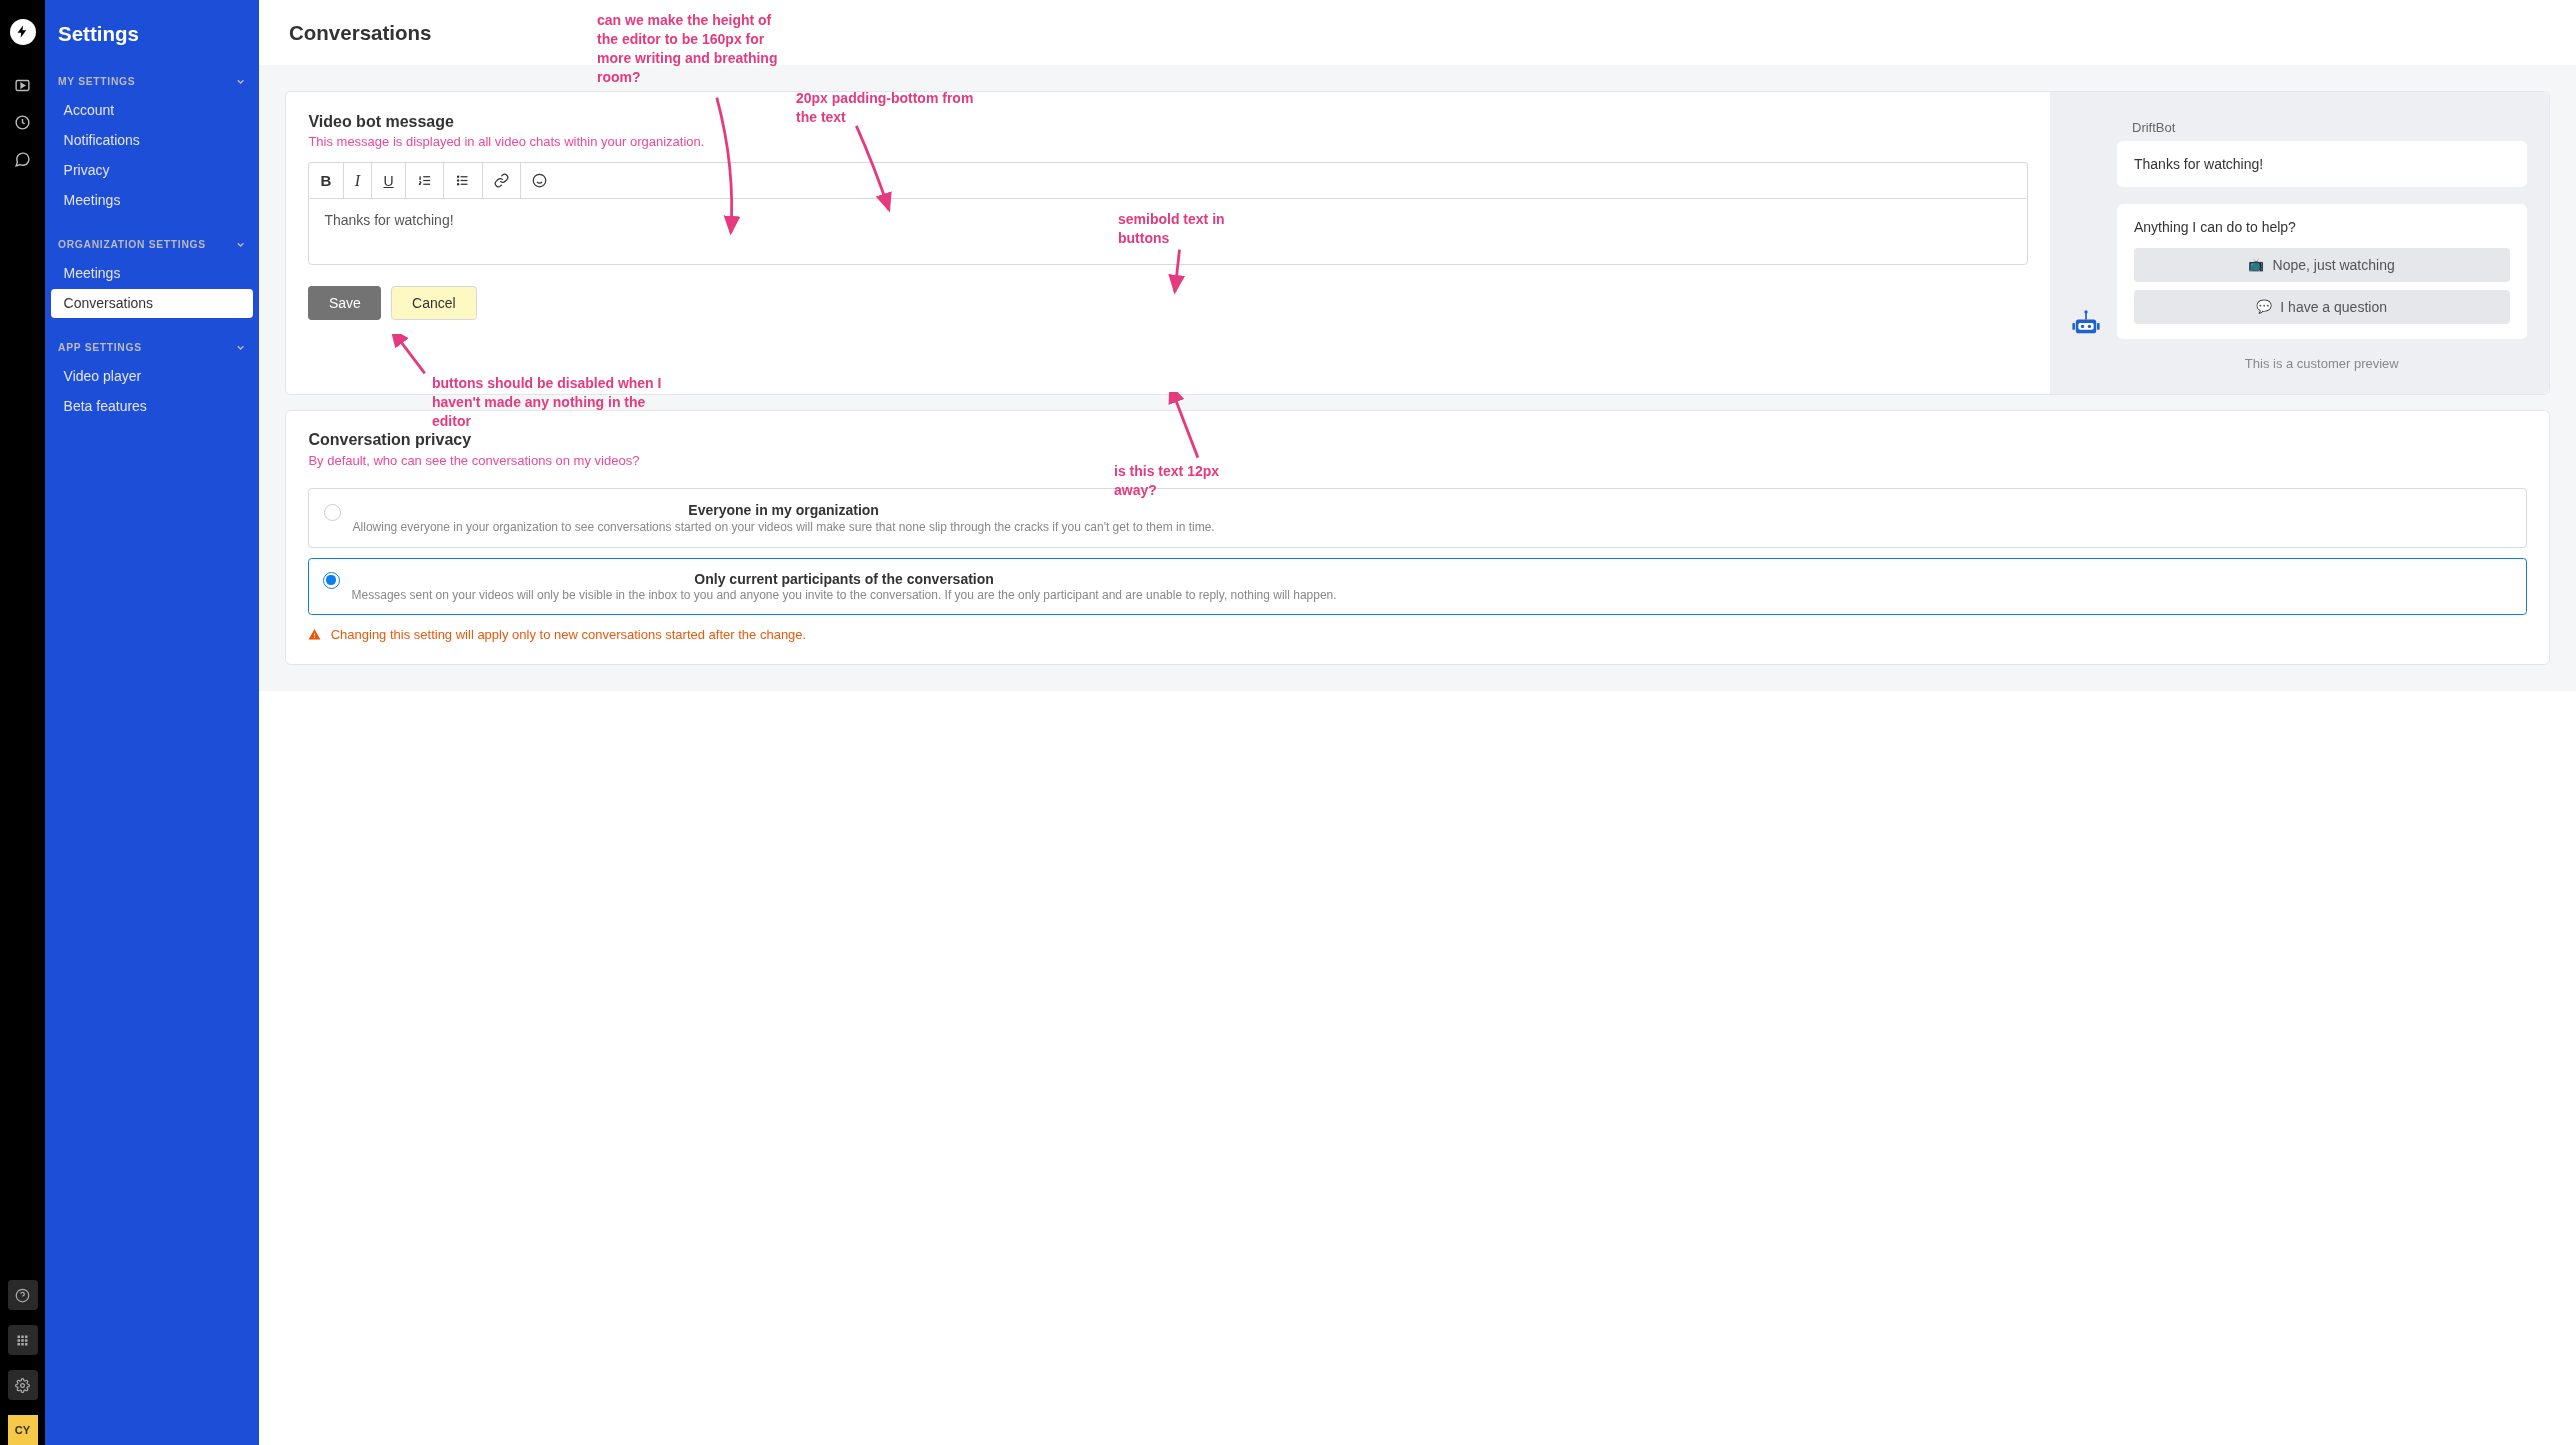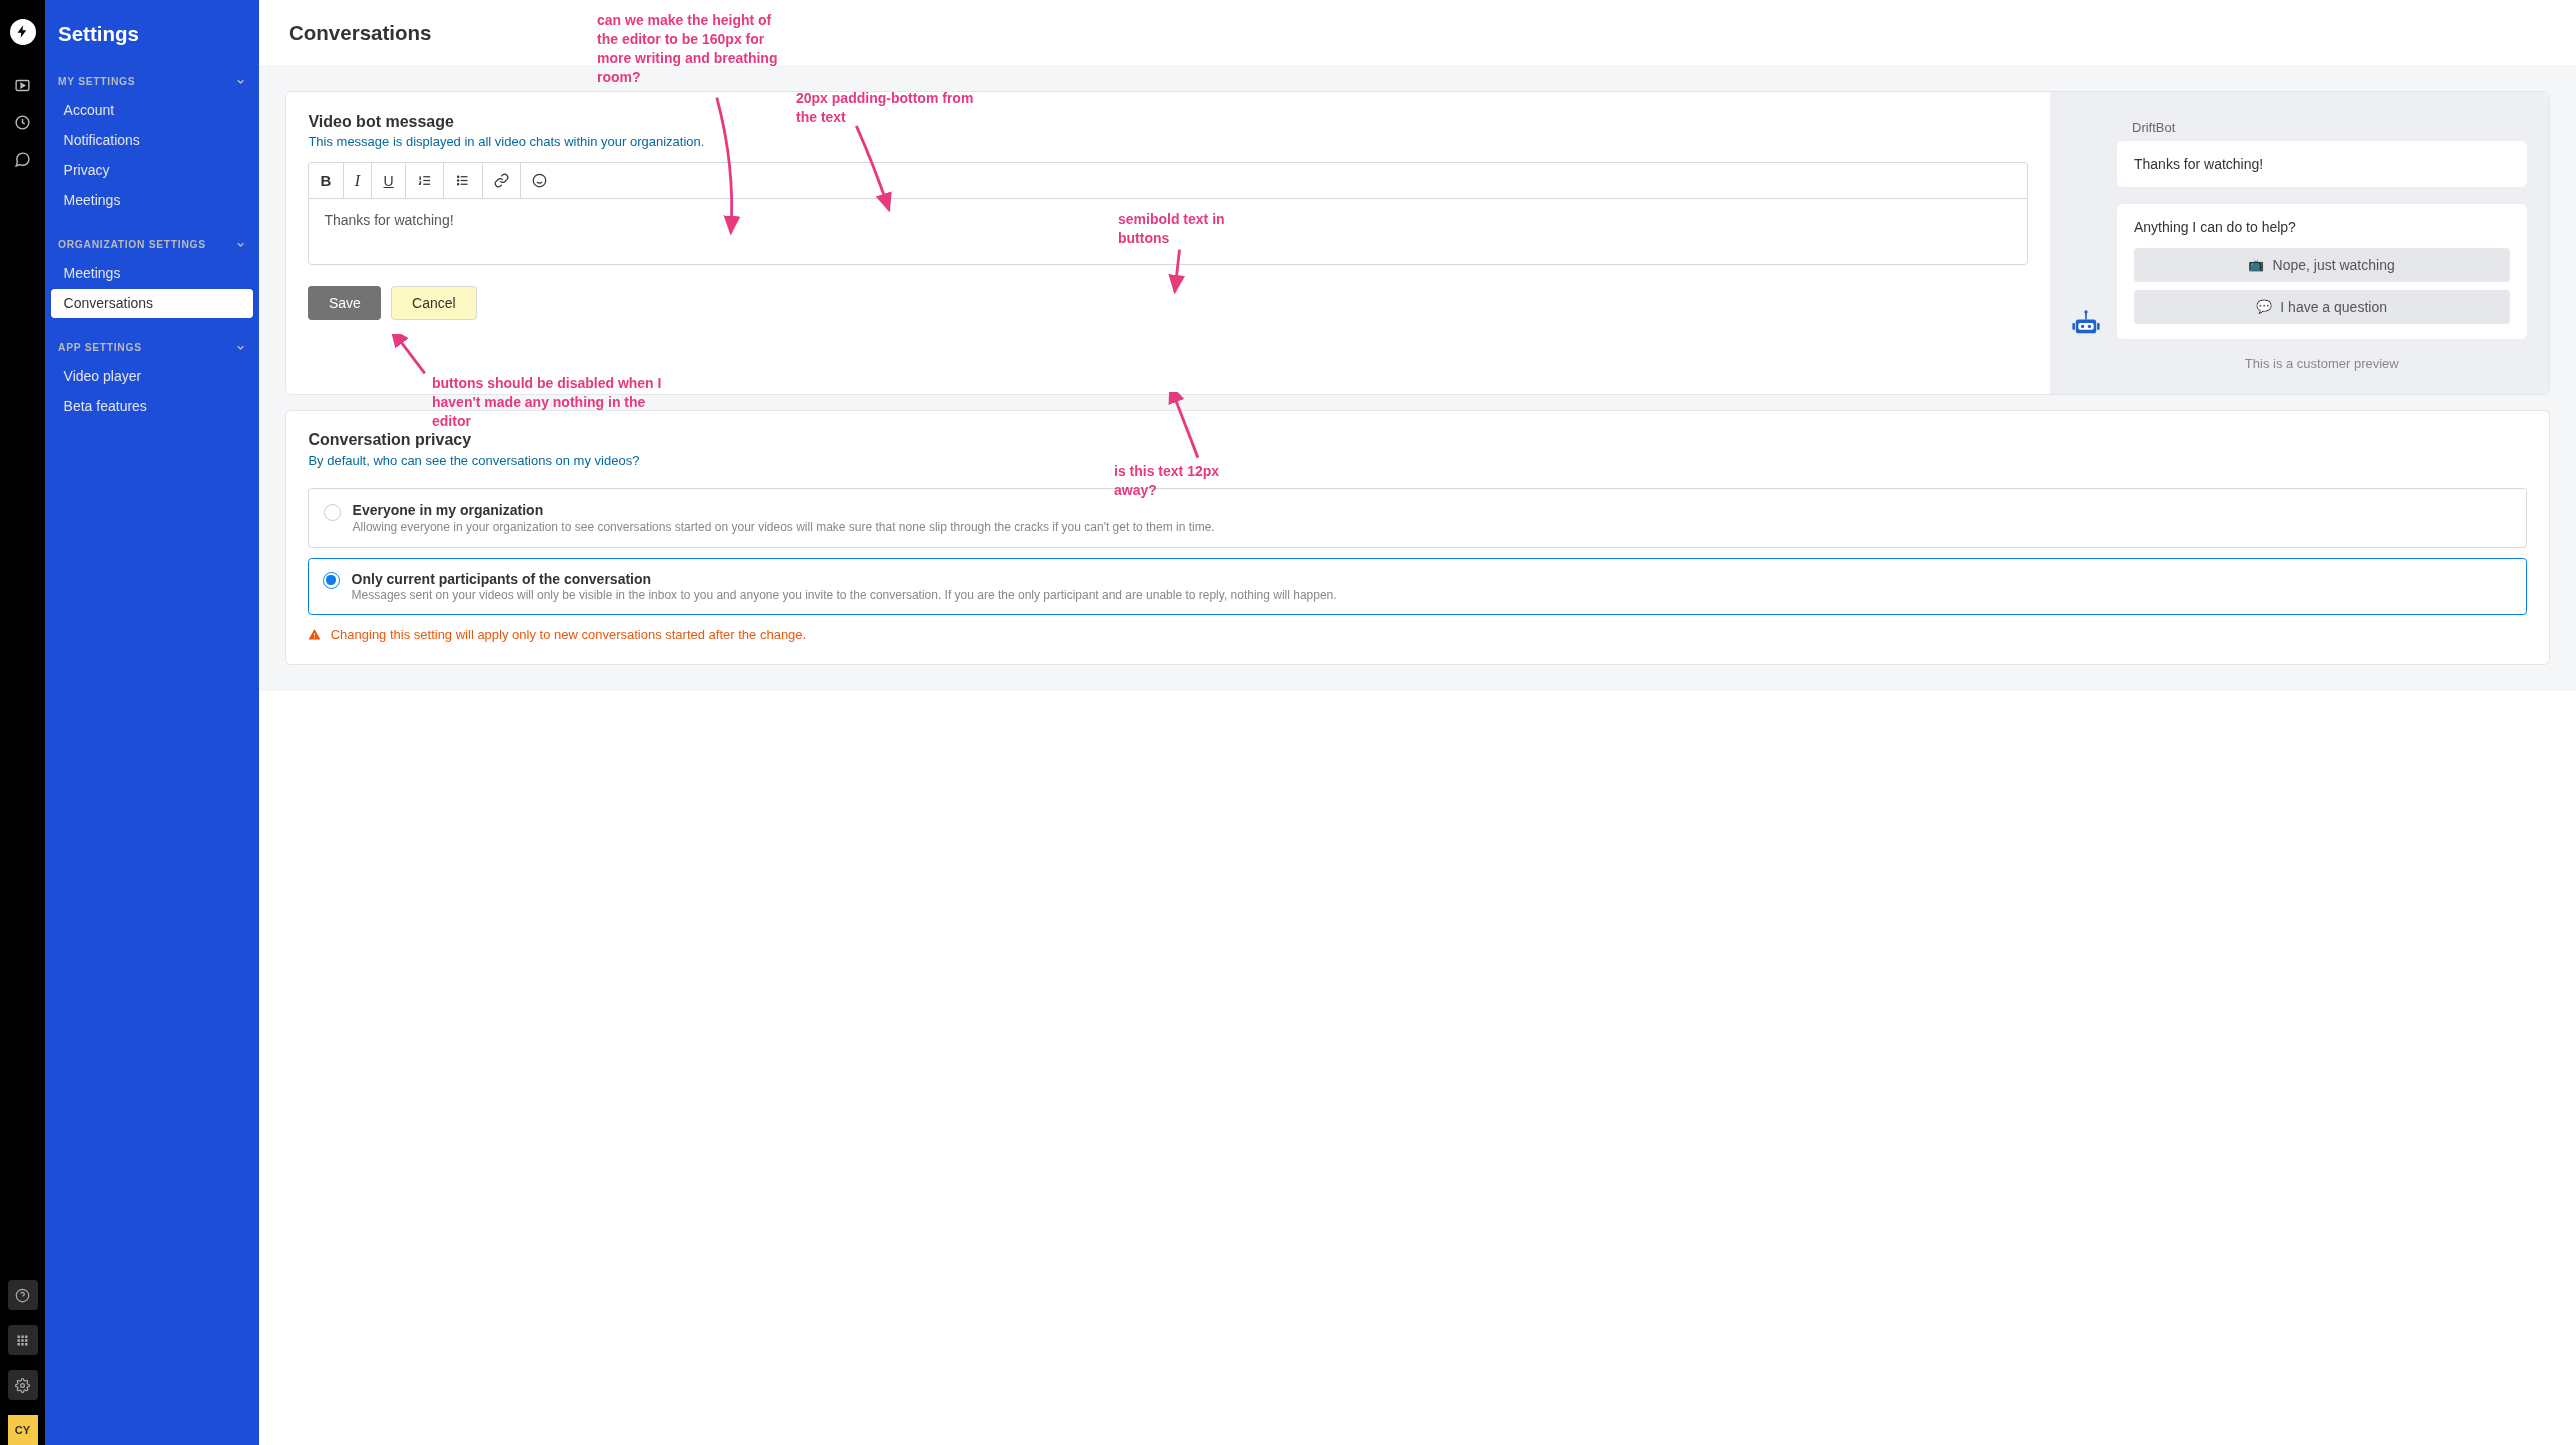"This message is displayed in" .section-sub { color: #0369a1 -> #ec4899 }
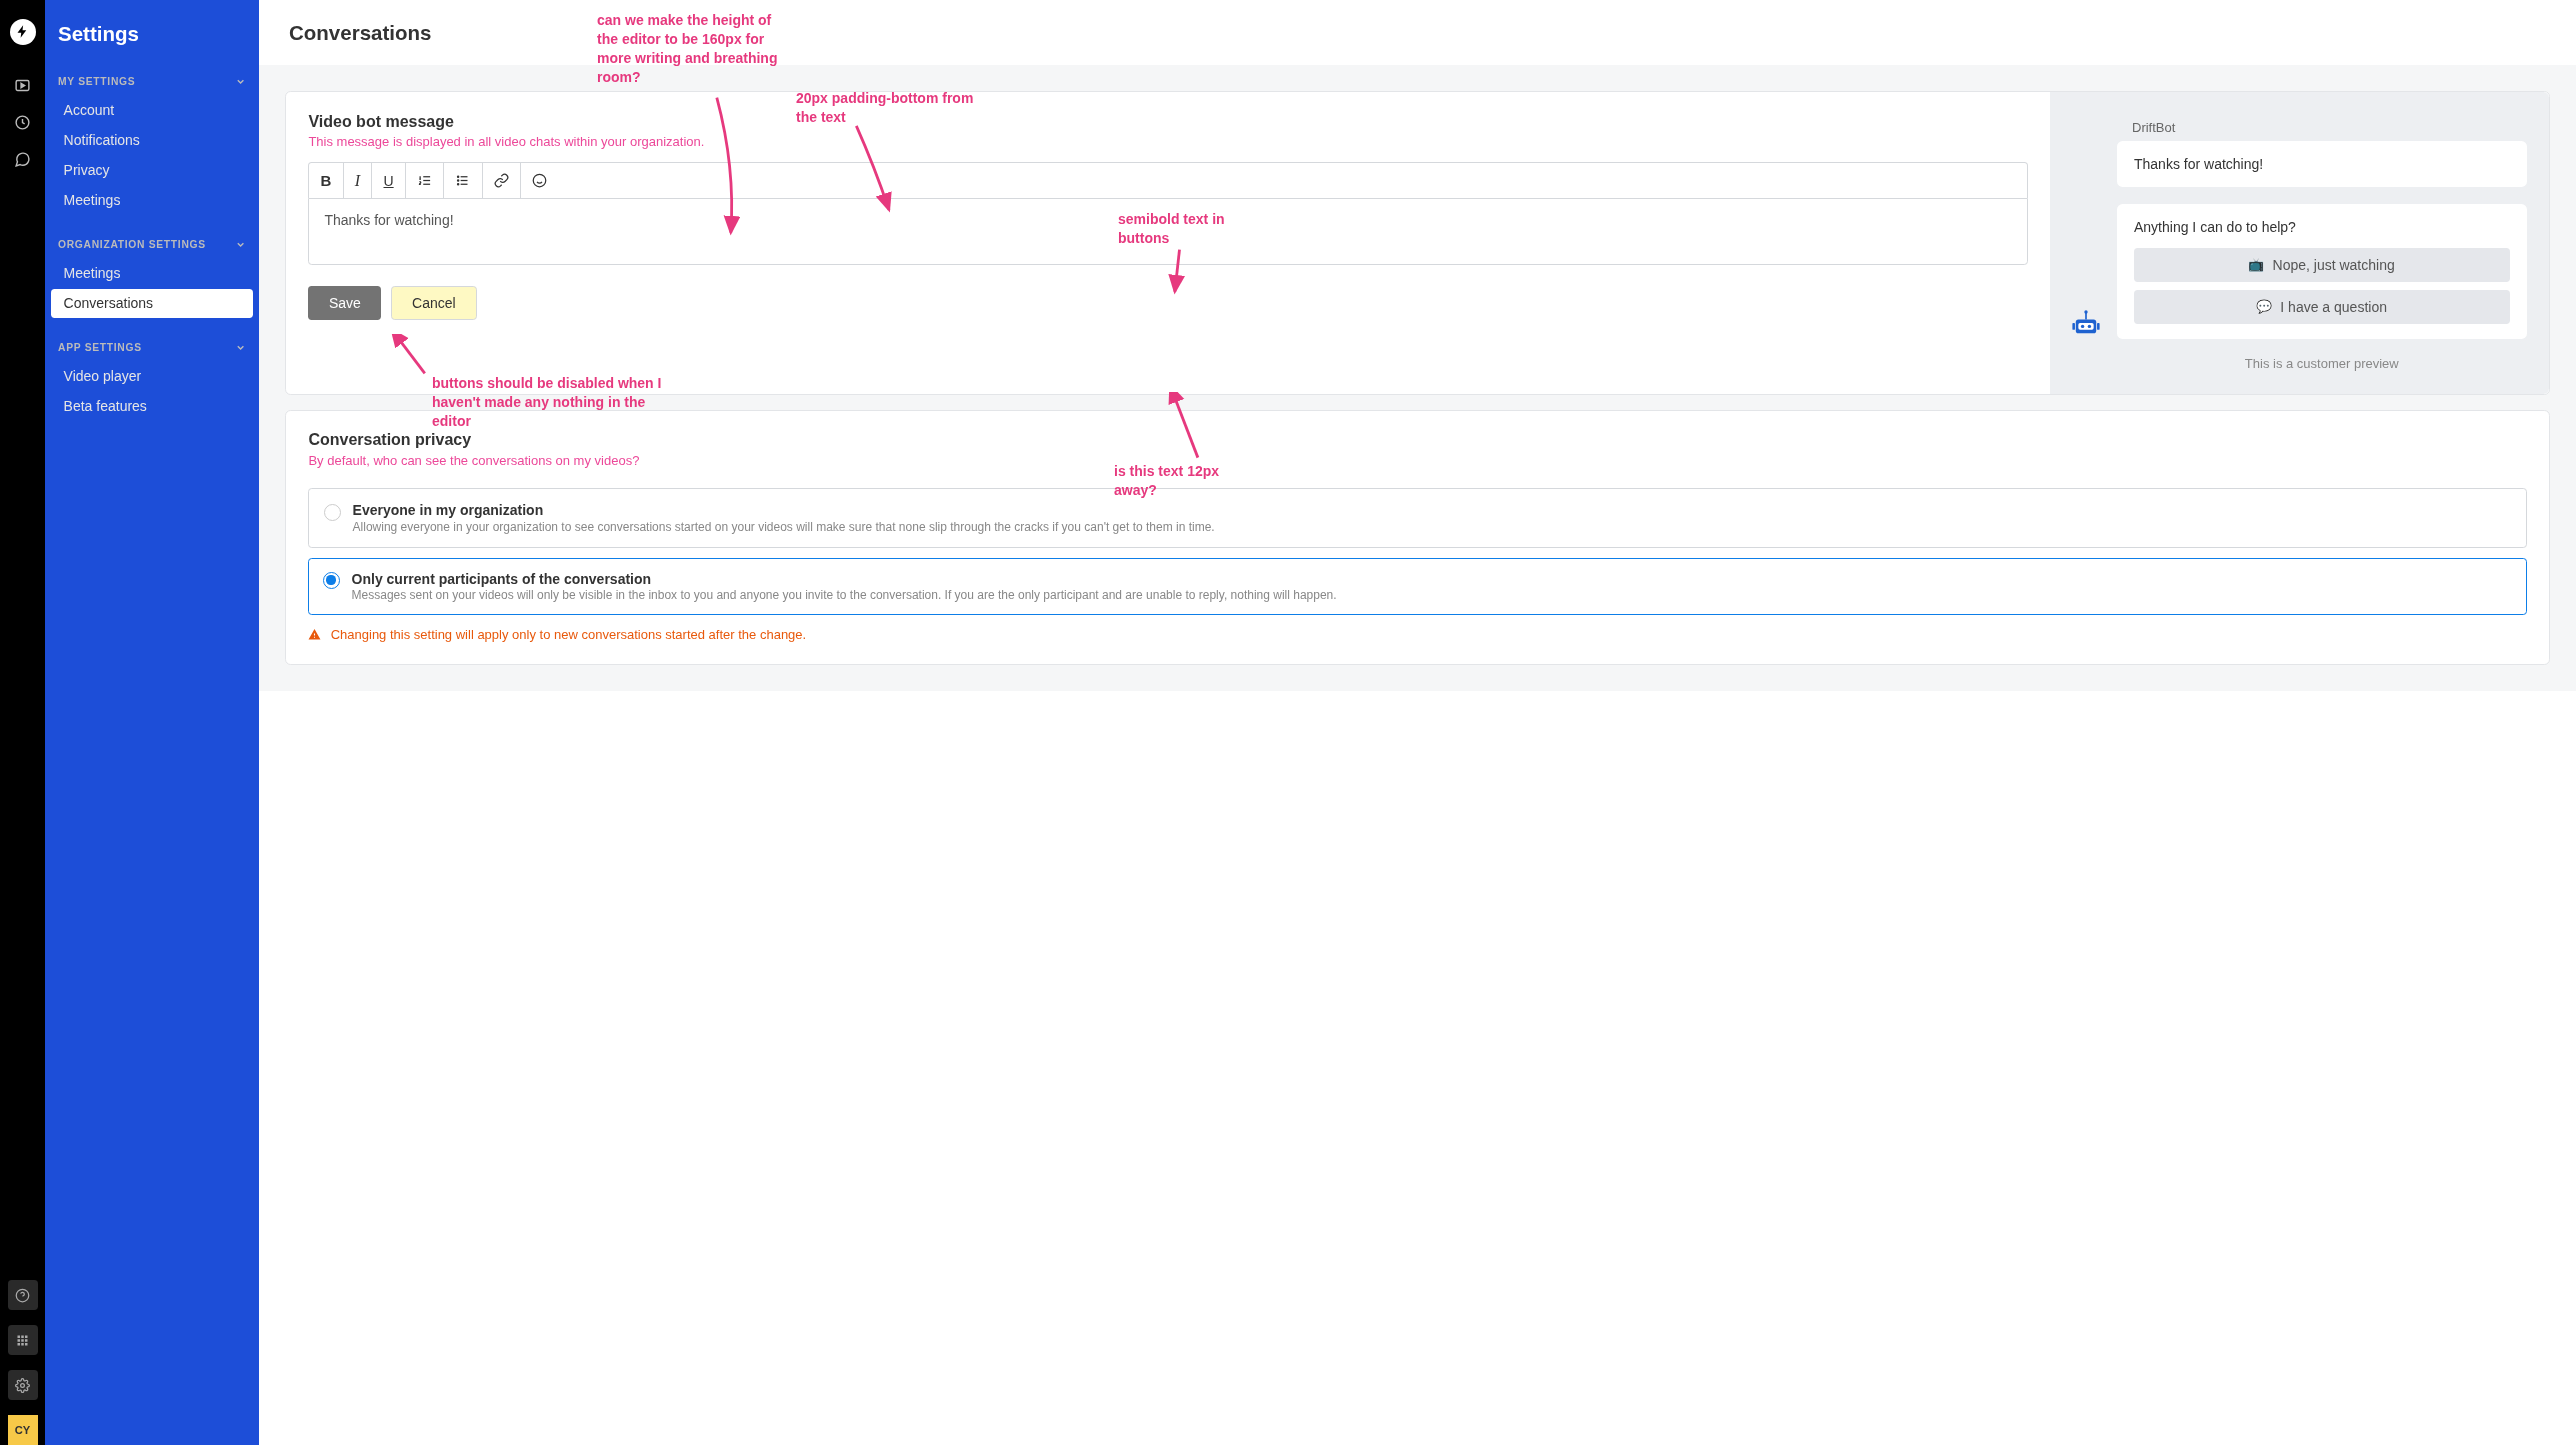"Everyone in my organization" .radio-option { text-align: none -> center }
